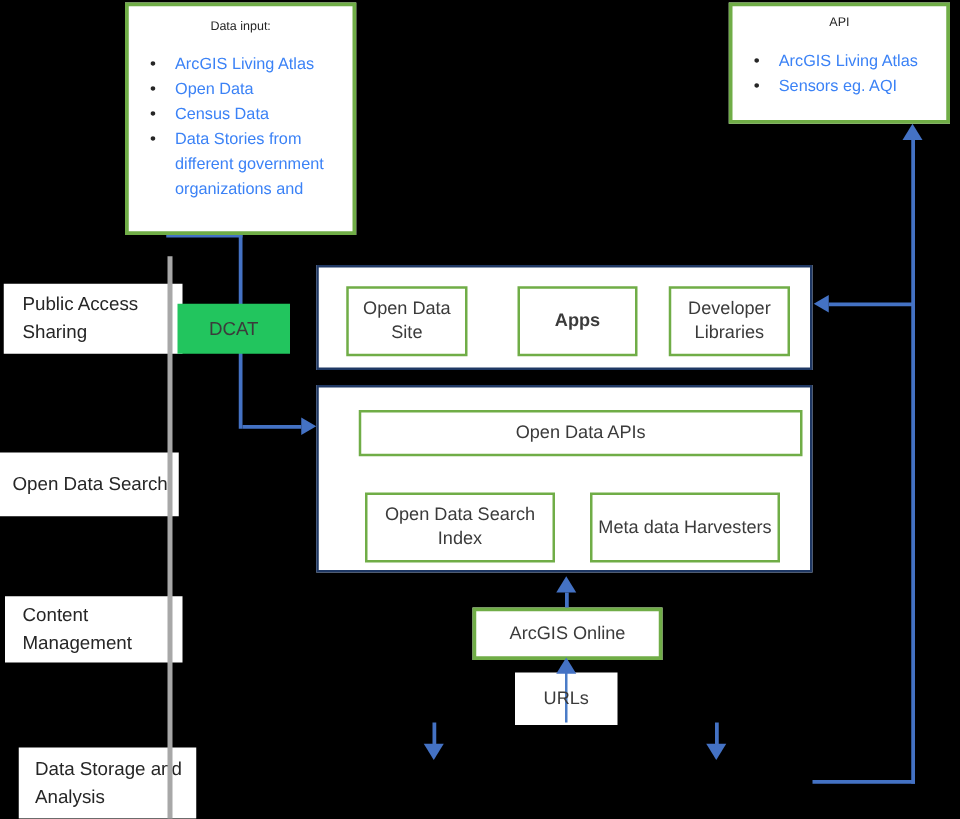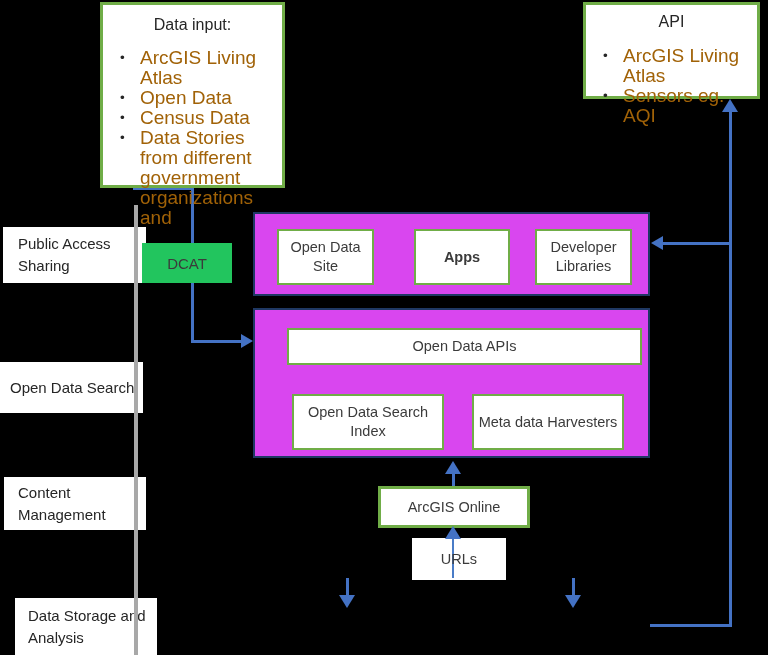"Data input:" .box-title { font-size: 16px -> 10px }
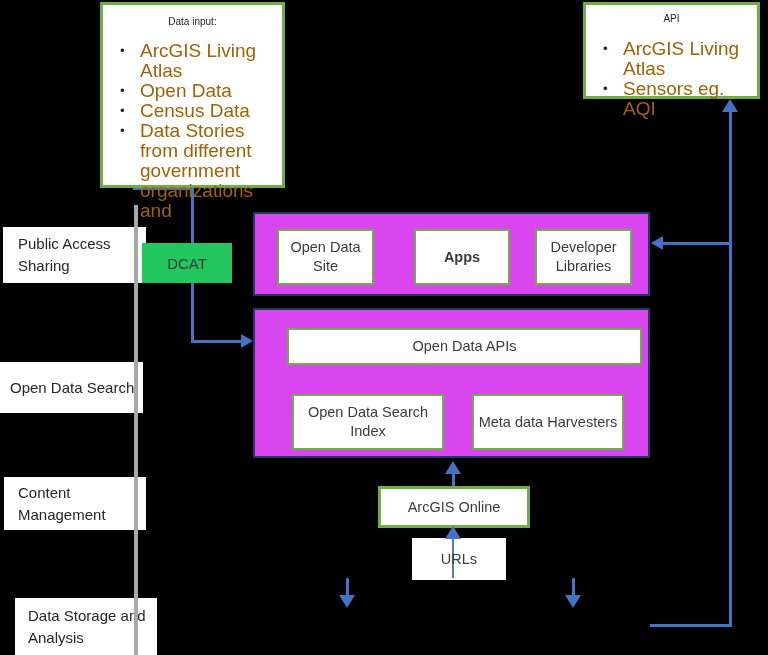"ArcGIS Living Atlas" .bullet-text { color: #a16207 -> #3b82f6; font-size: 19px -> 13px }
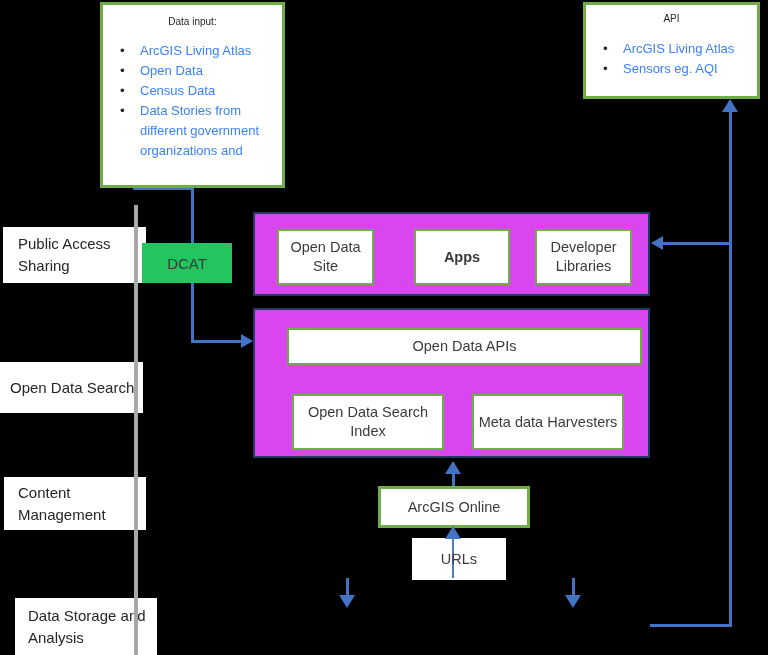"Open Data Site" .container { background: #d946ef -> #ffffff }
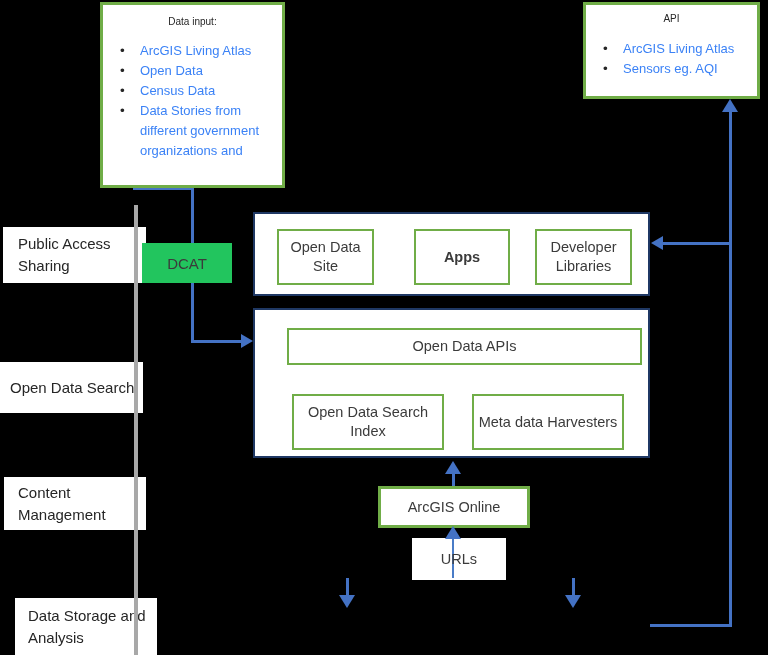"URLs" div.abs { width: 94px -> 82px }
